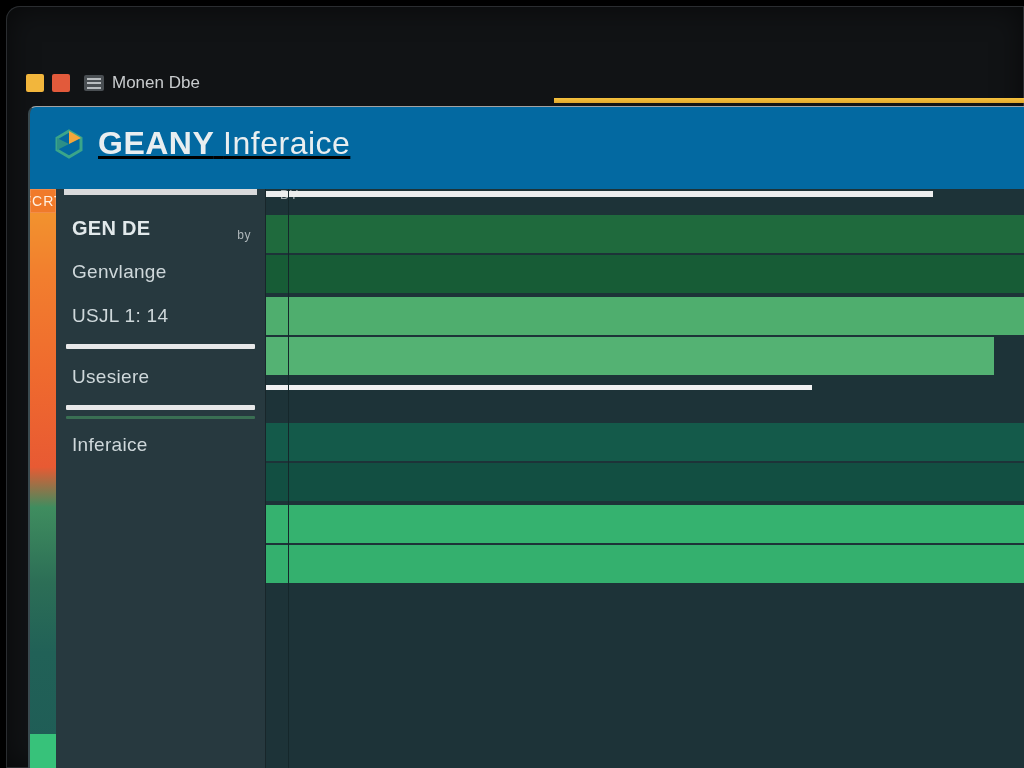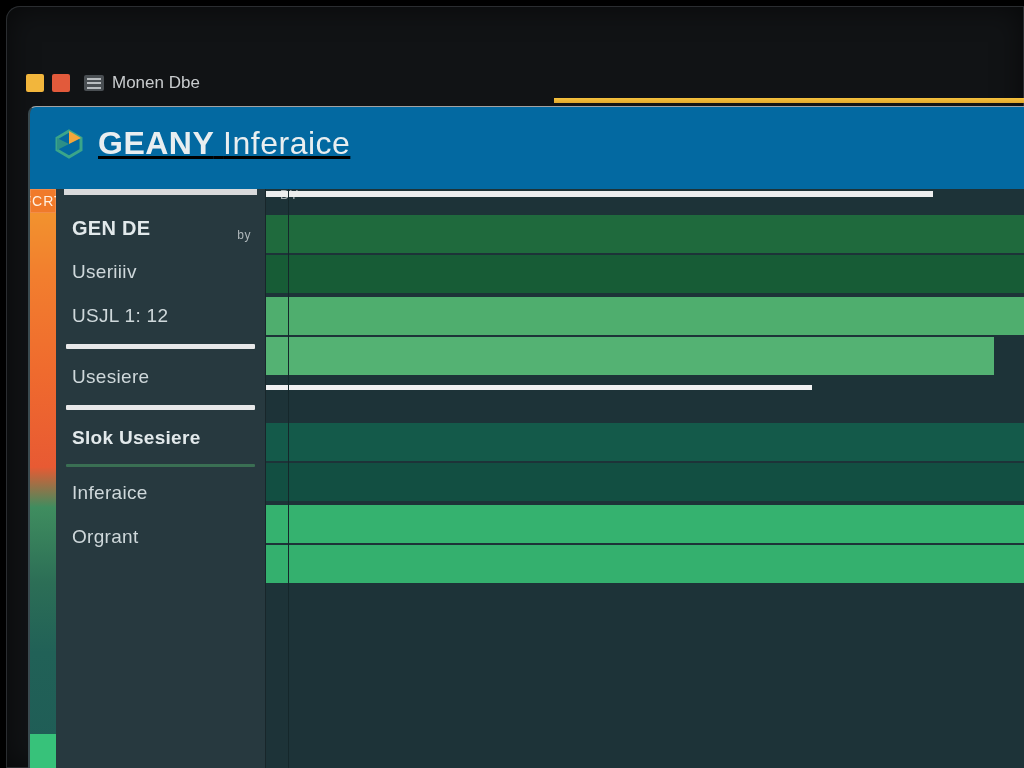"Useriiiv" div.sb-item { text: Useriiiv -> Genvlange }
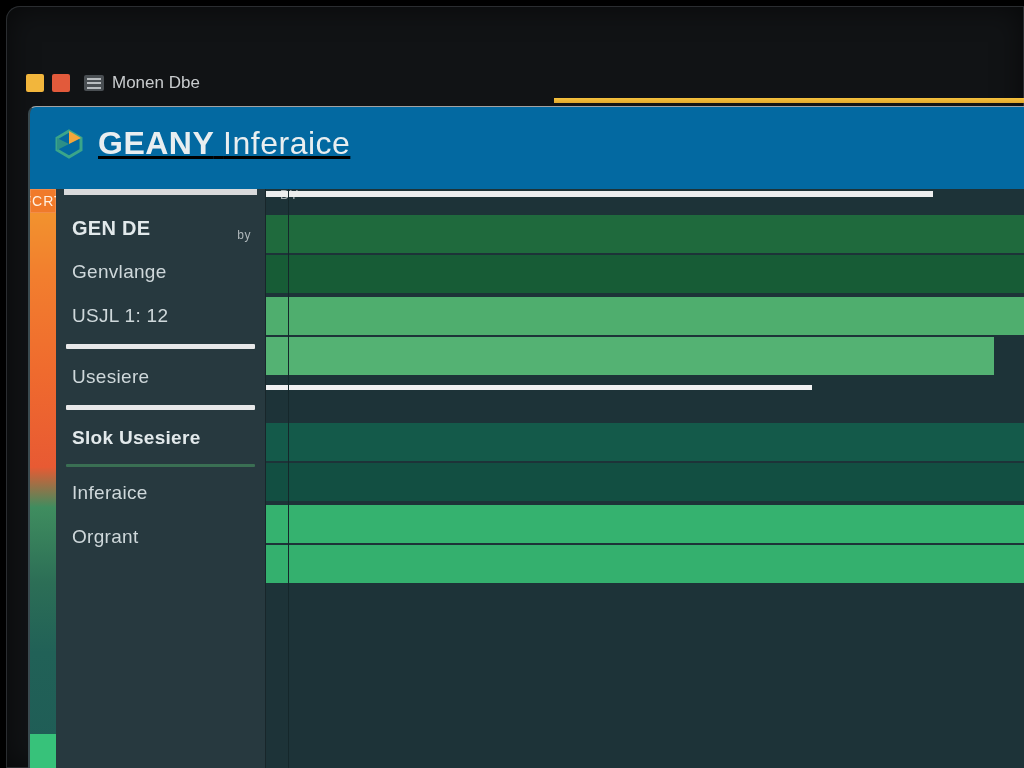"USJL 1: 12" div.sb-item { text: 12 -> 14 }
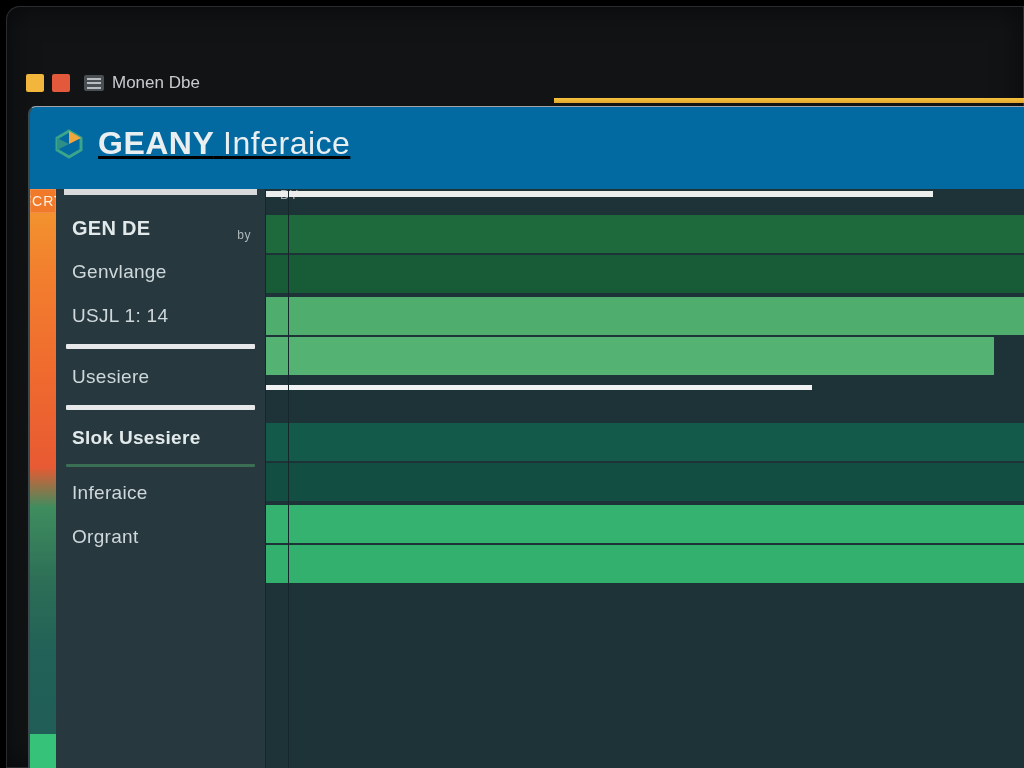"Slok Usesiere" div.sb-item { html: <div>Slok Usesiere</div> -> none }
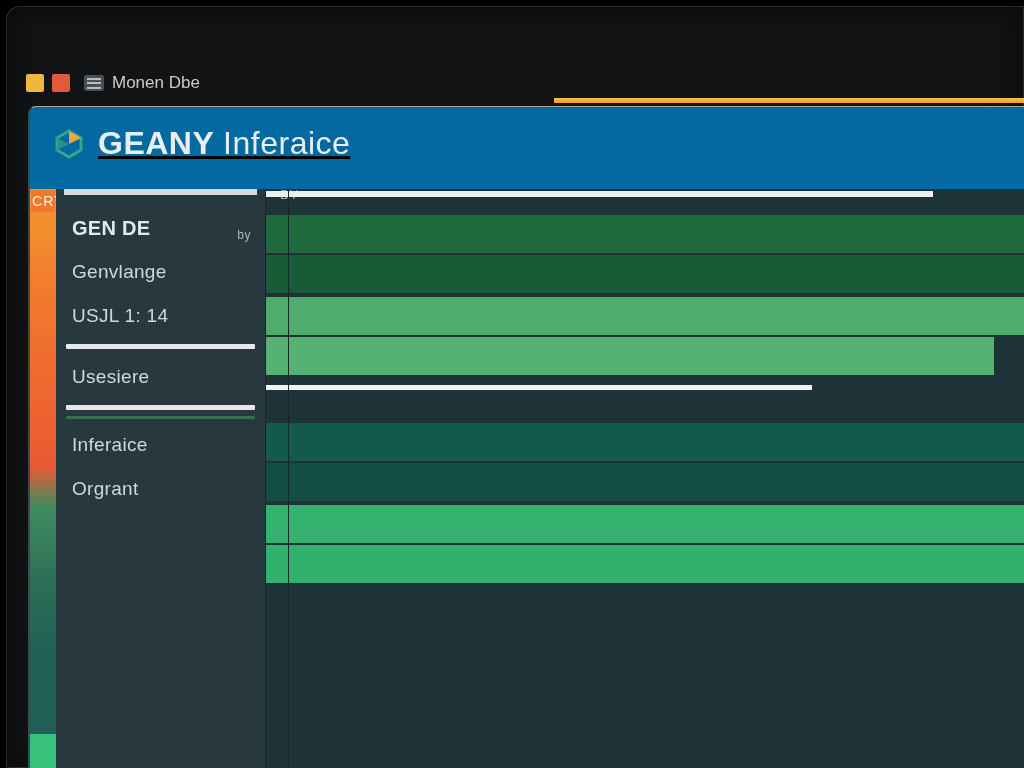"Orgrant" div.sb-item { html: <div>Orgrant</div> -> none }
